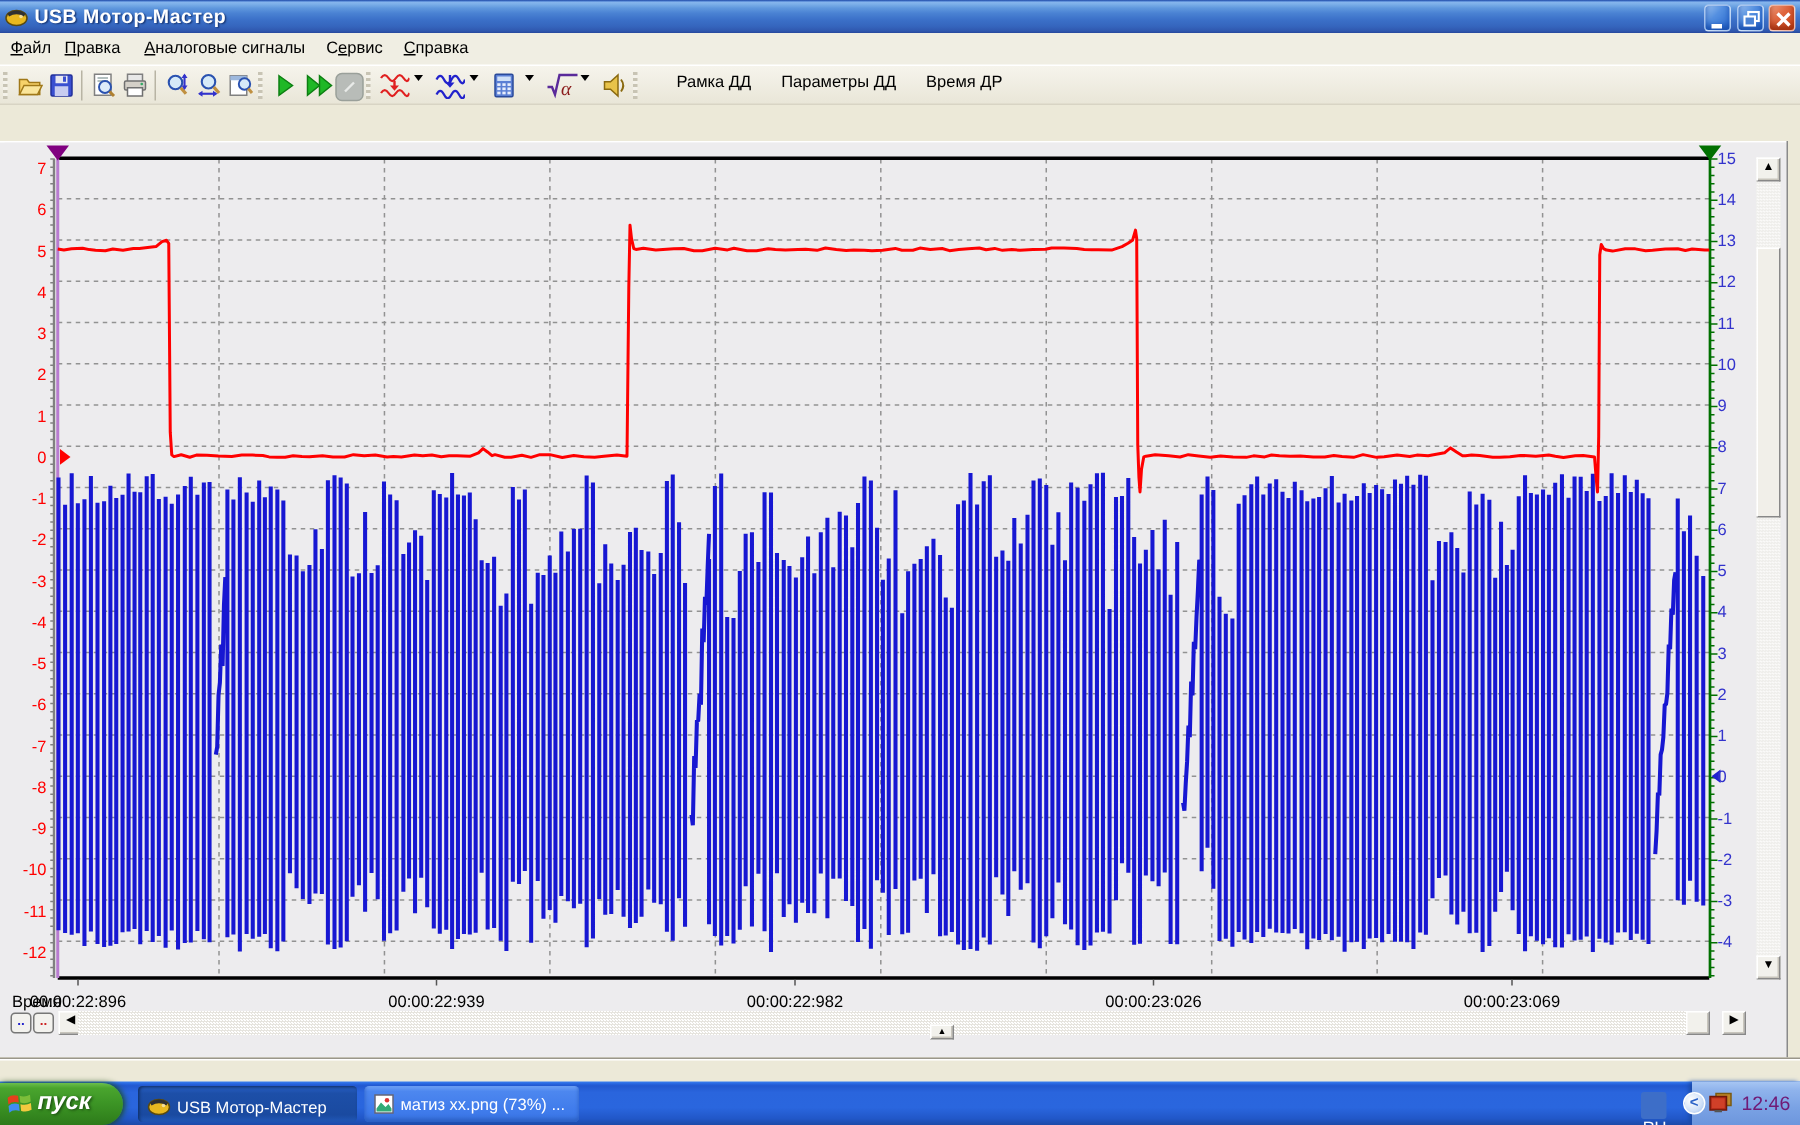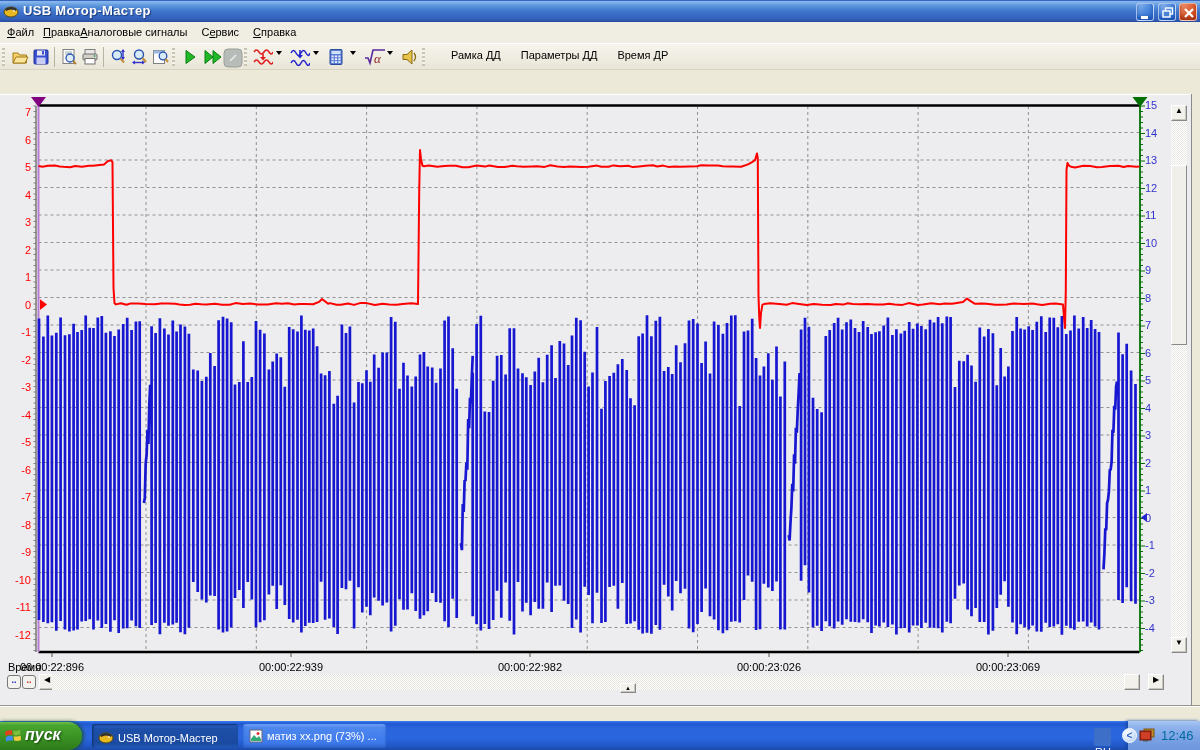"Аналоговые сигналы" span { margin-left: none -> 16px }
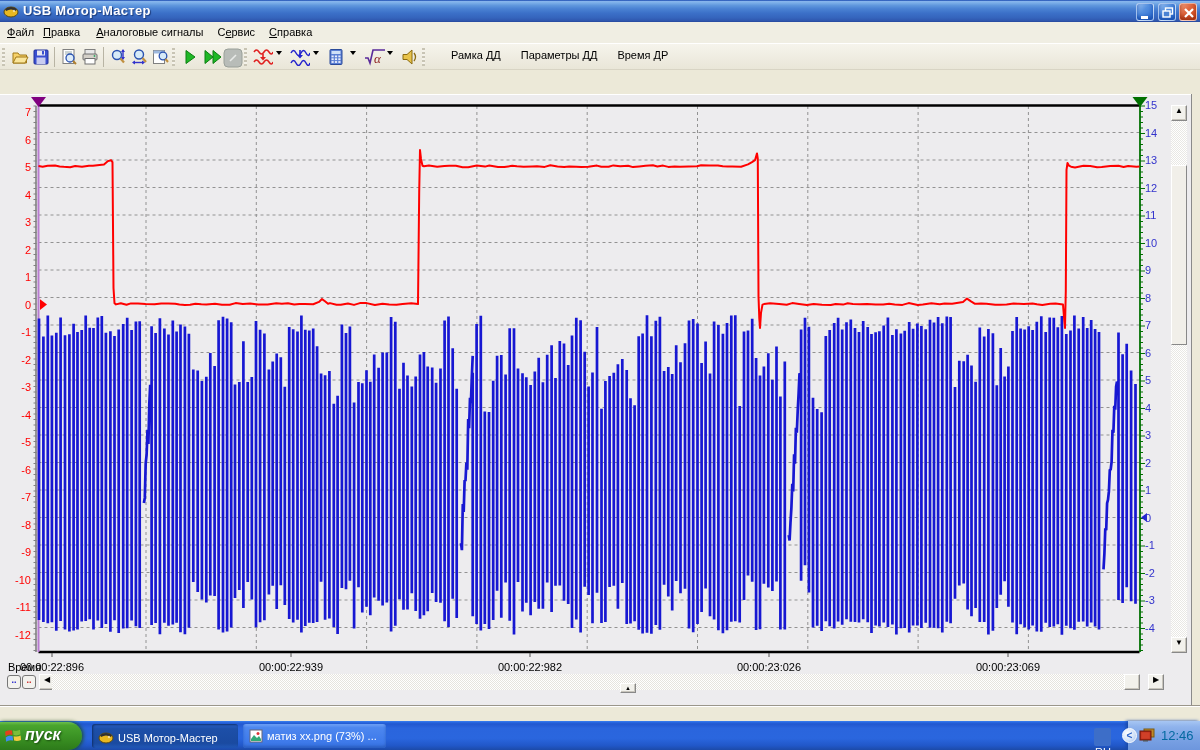"12:46" #clock { color: #0369a1 -> #701a75 }
